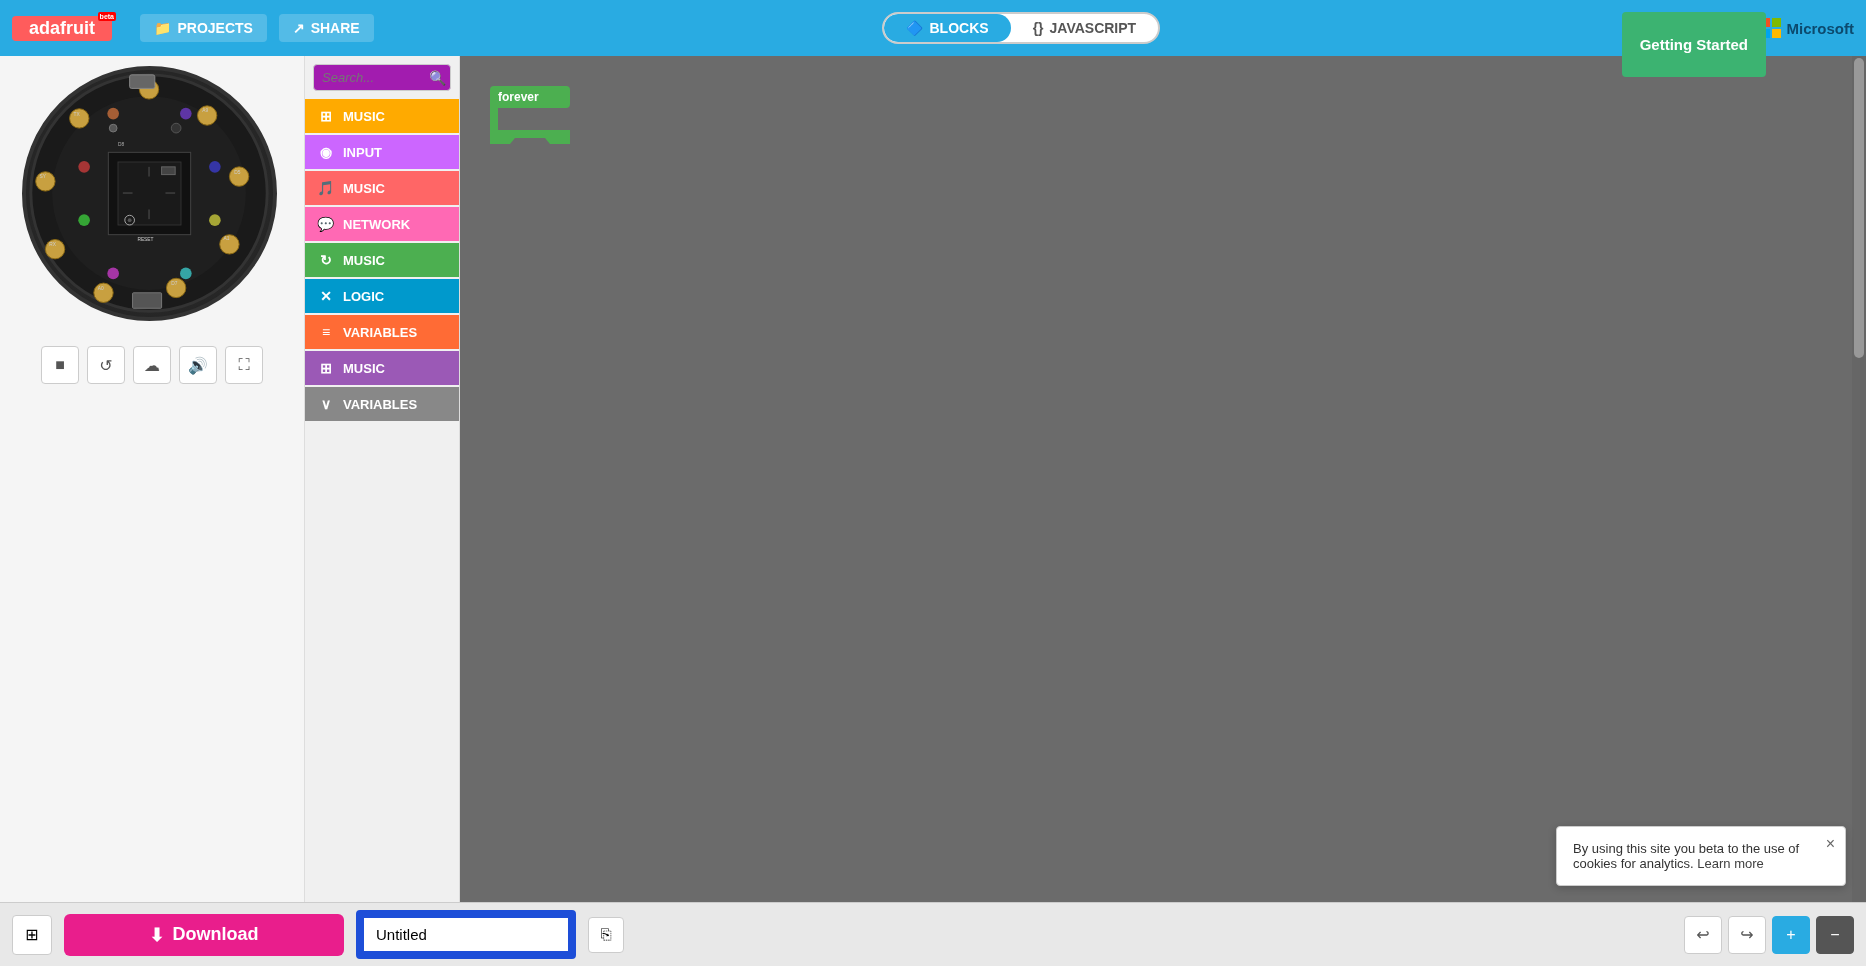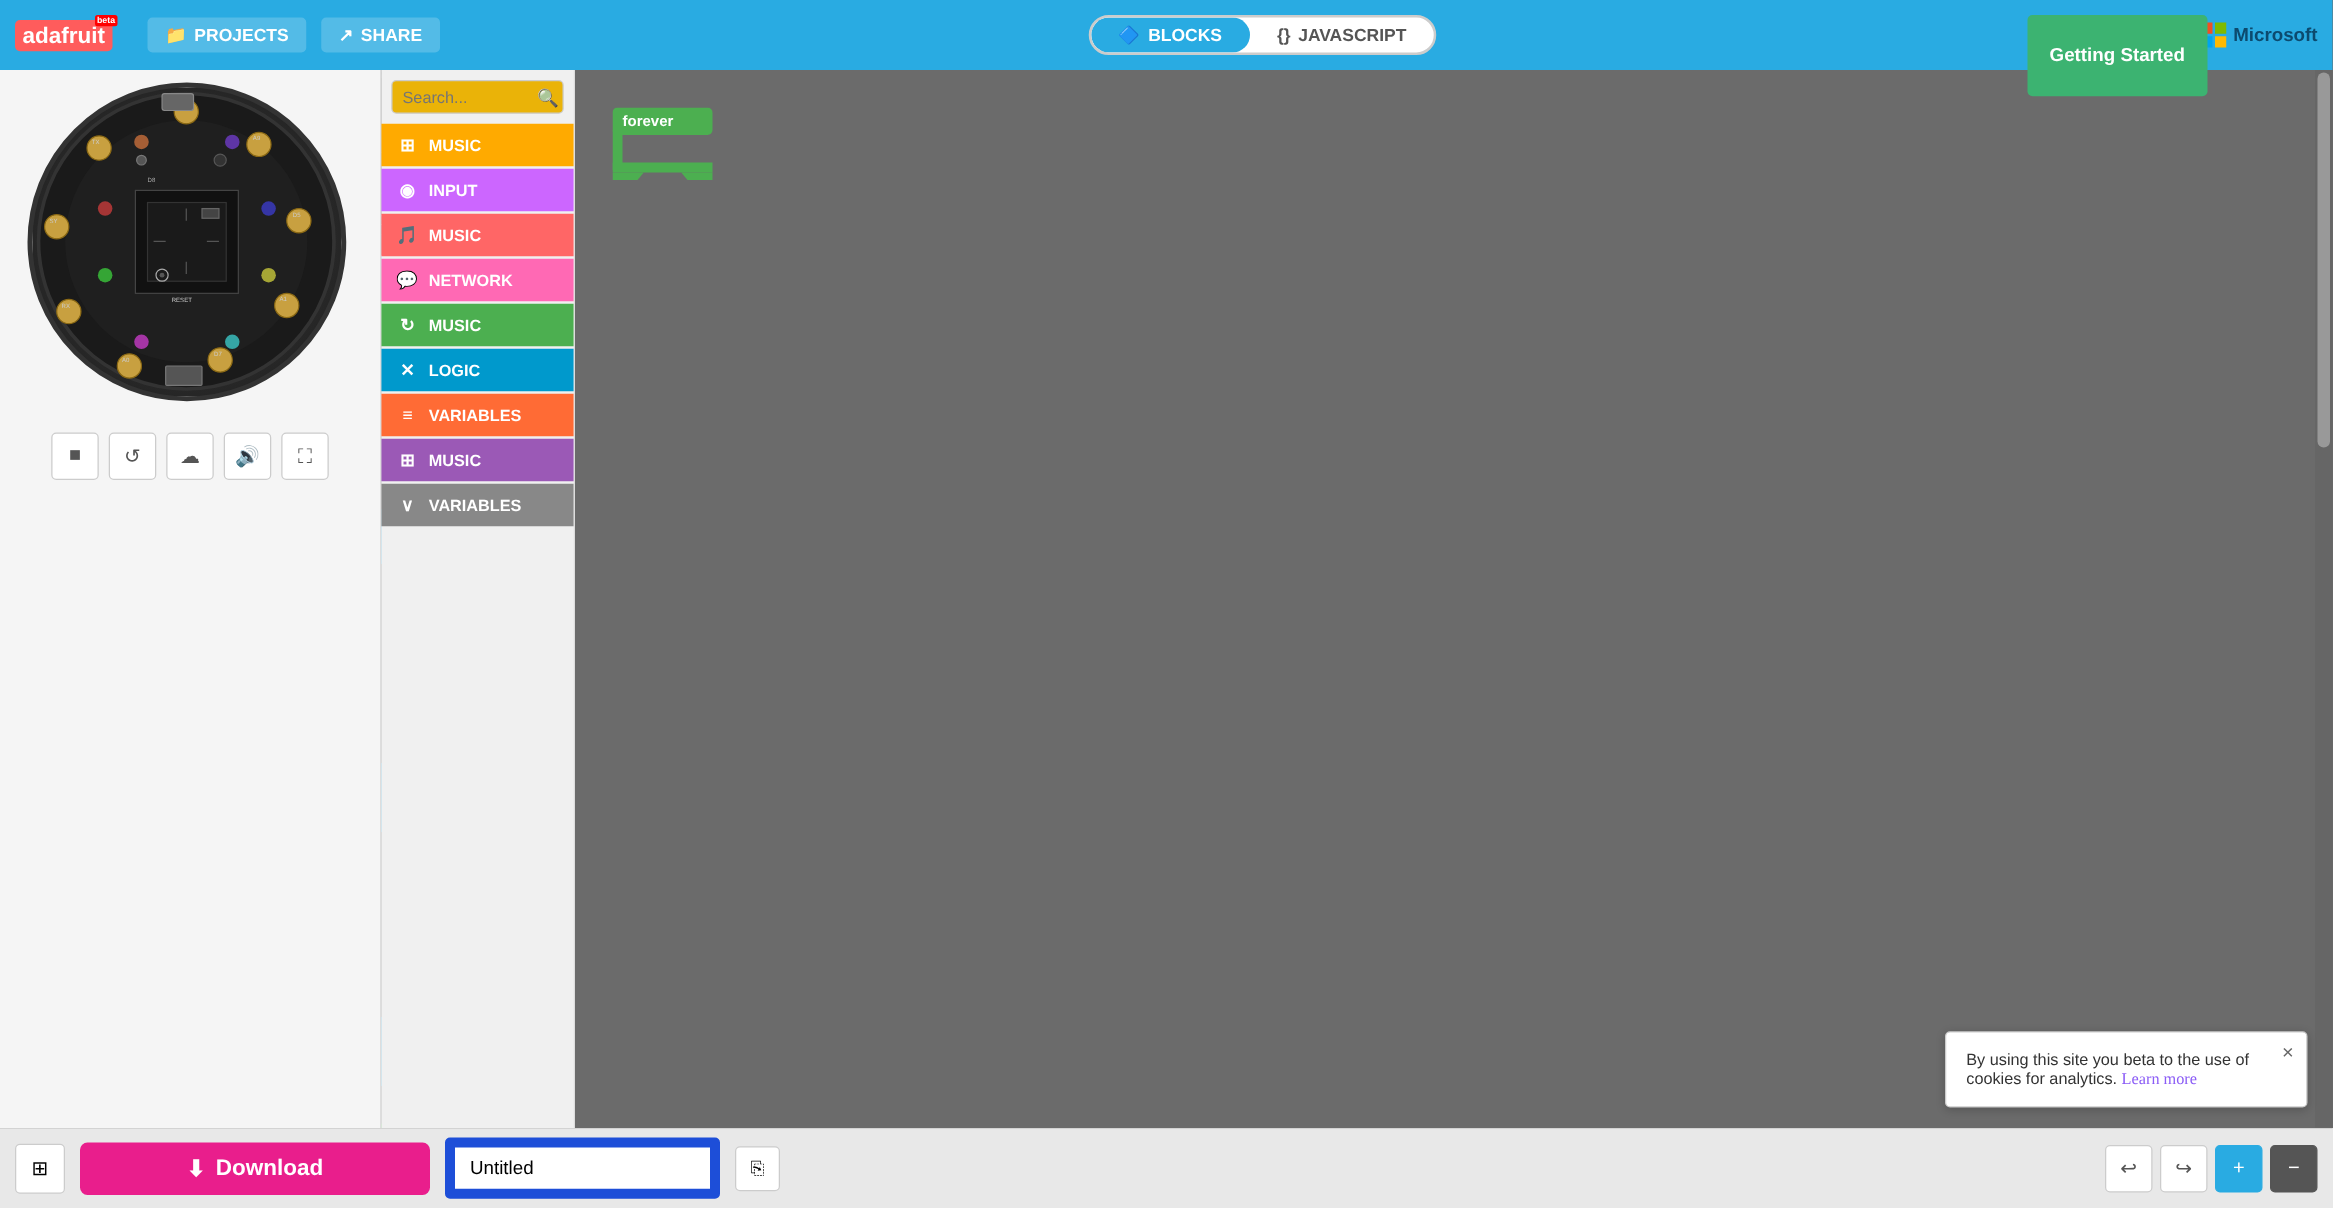"adafruit" .logo-box { padding: 2px 6px -> 2px 17px }
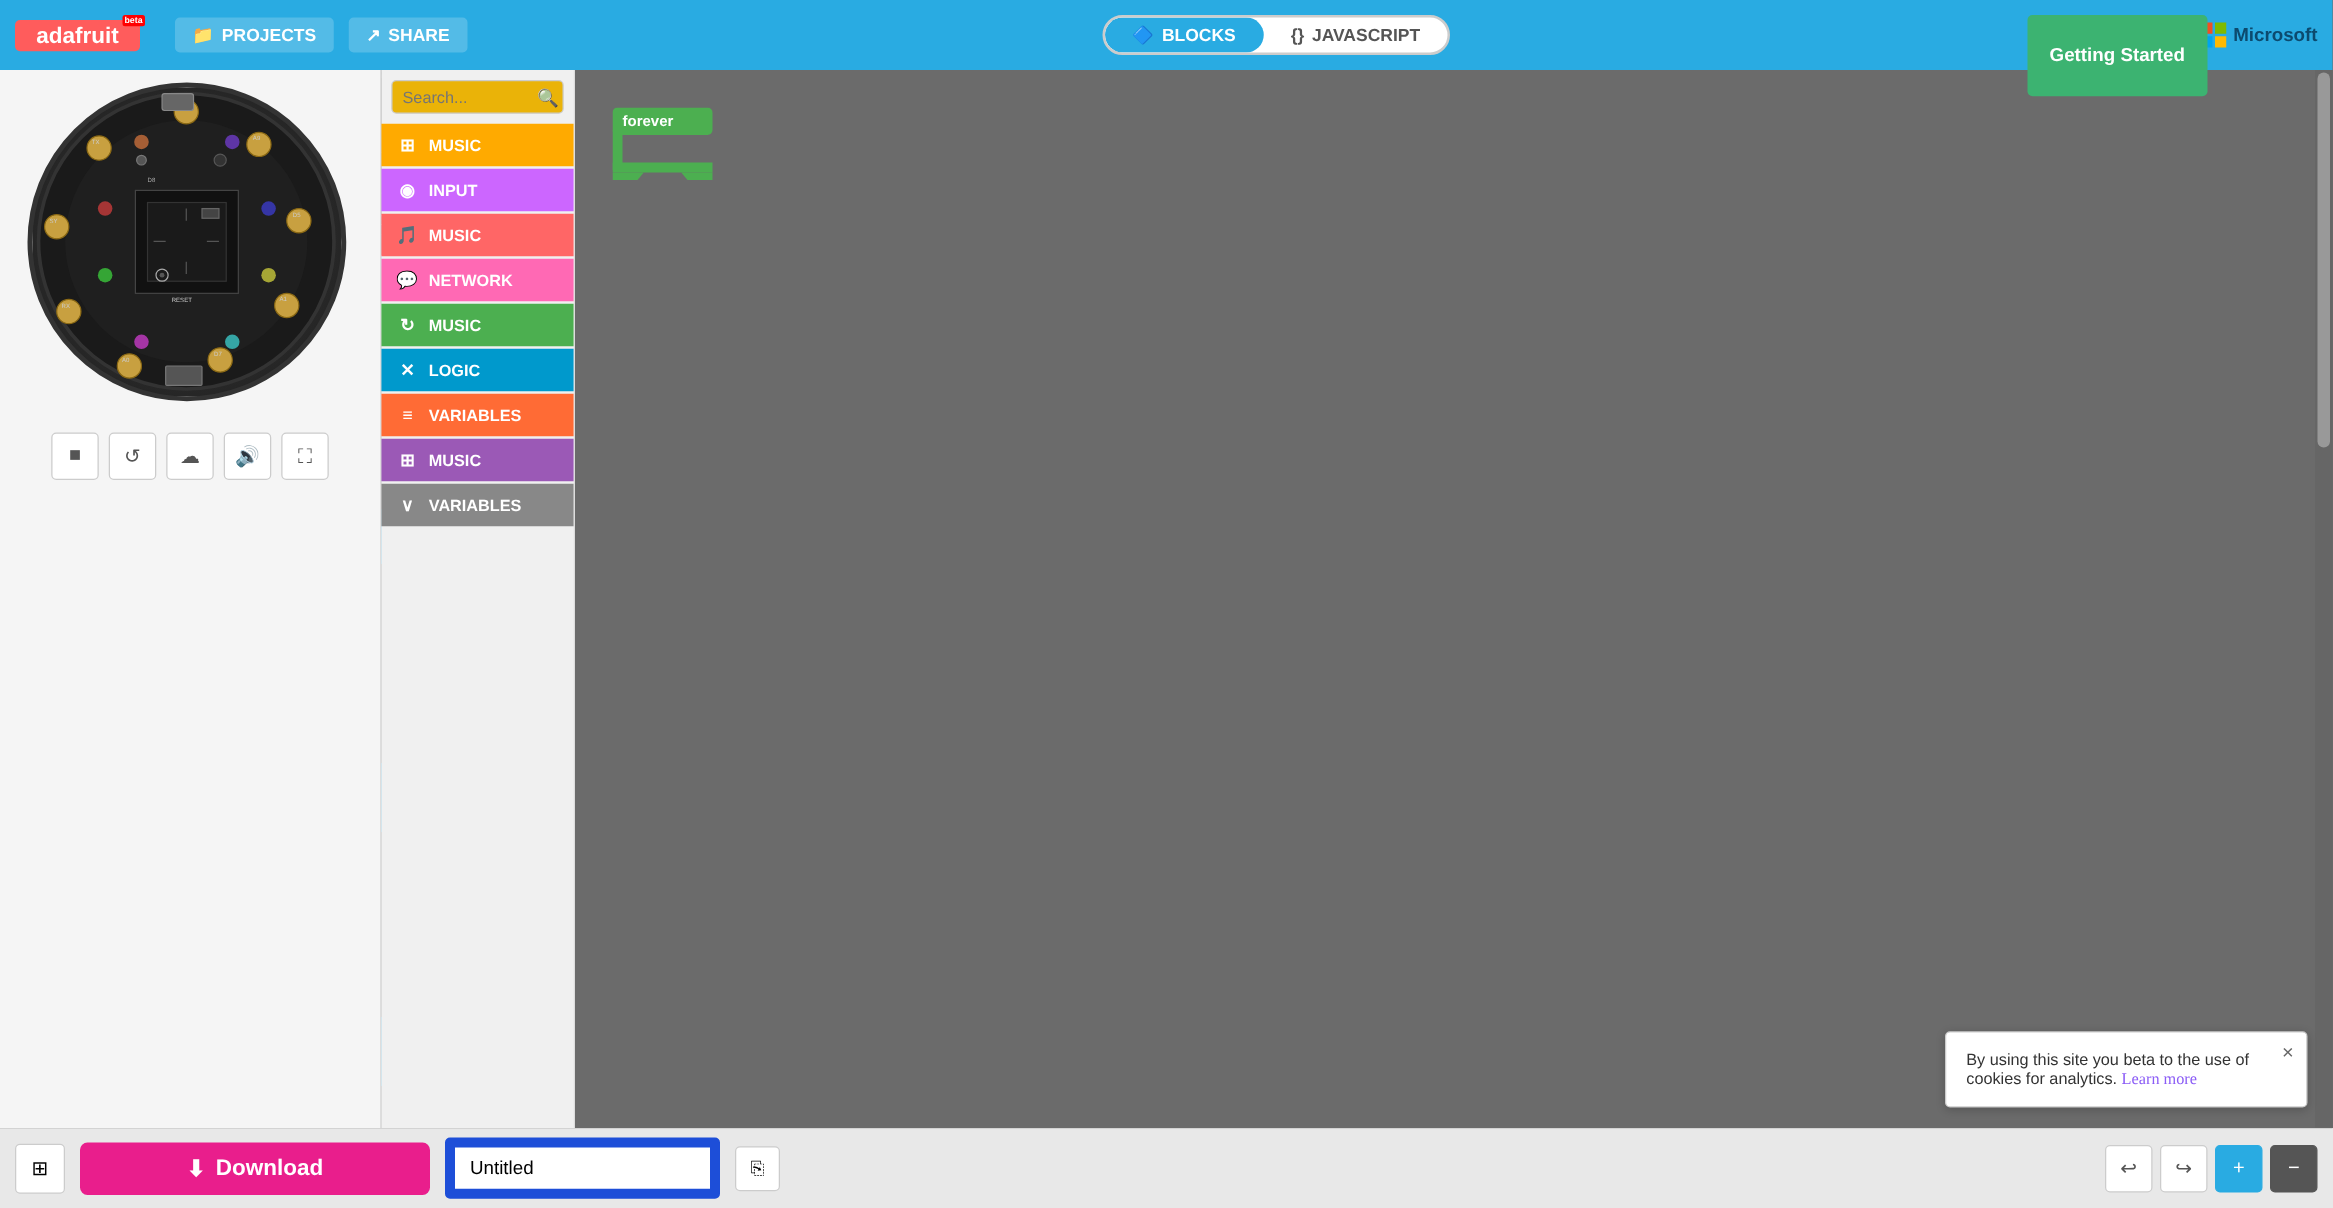"Search..." #search-input { background: #eab308 -> #a21caf; font-style: none -> italic }
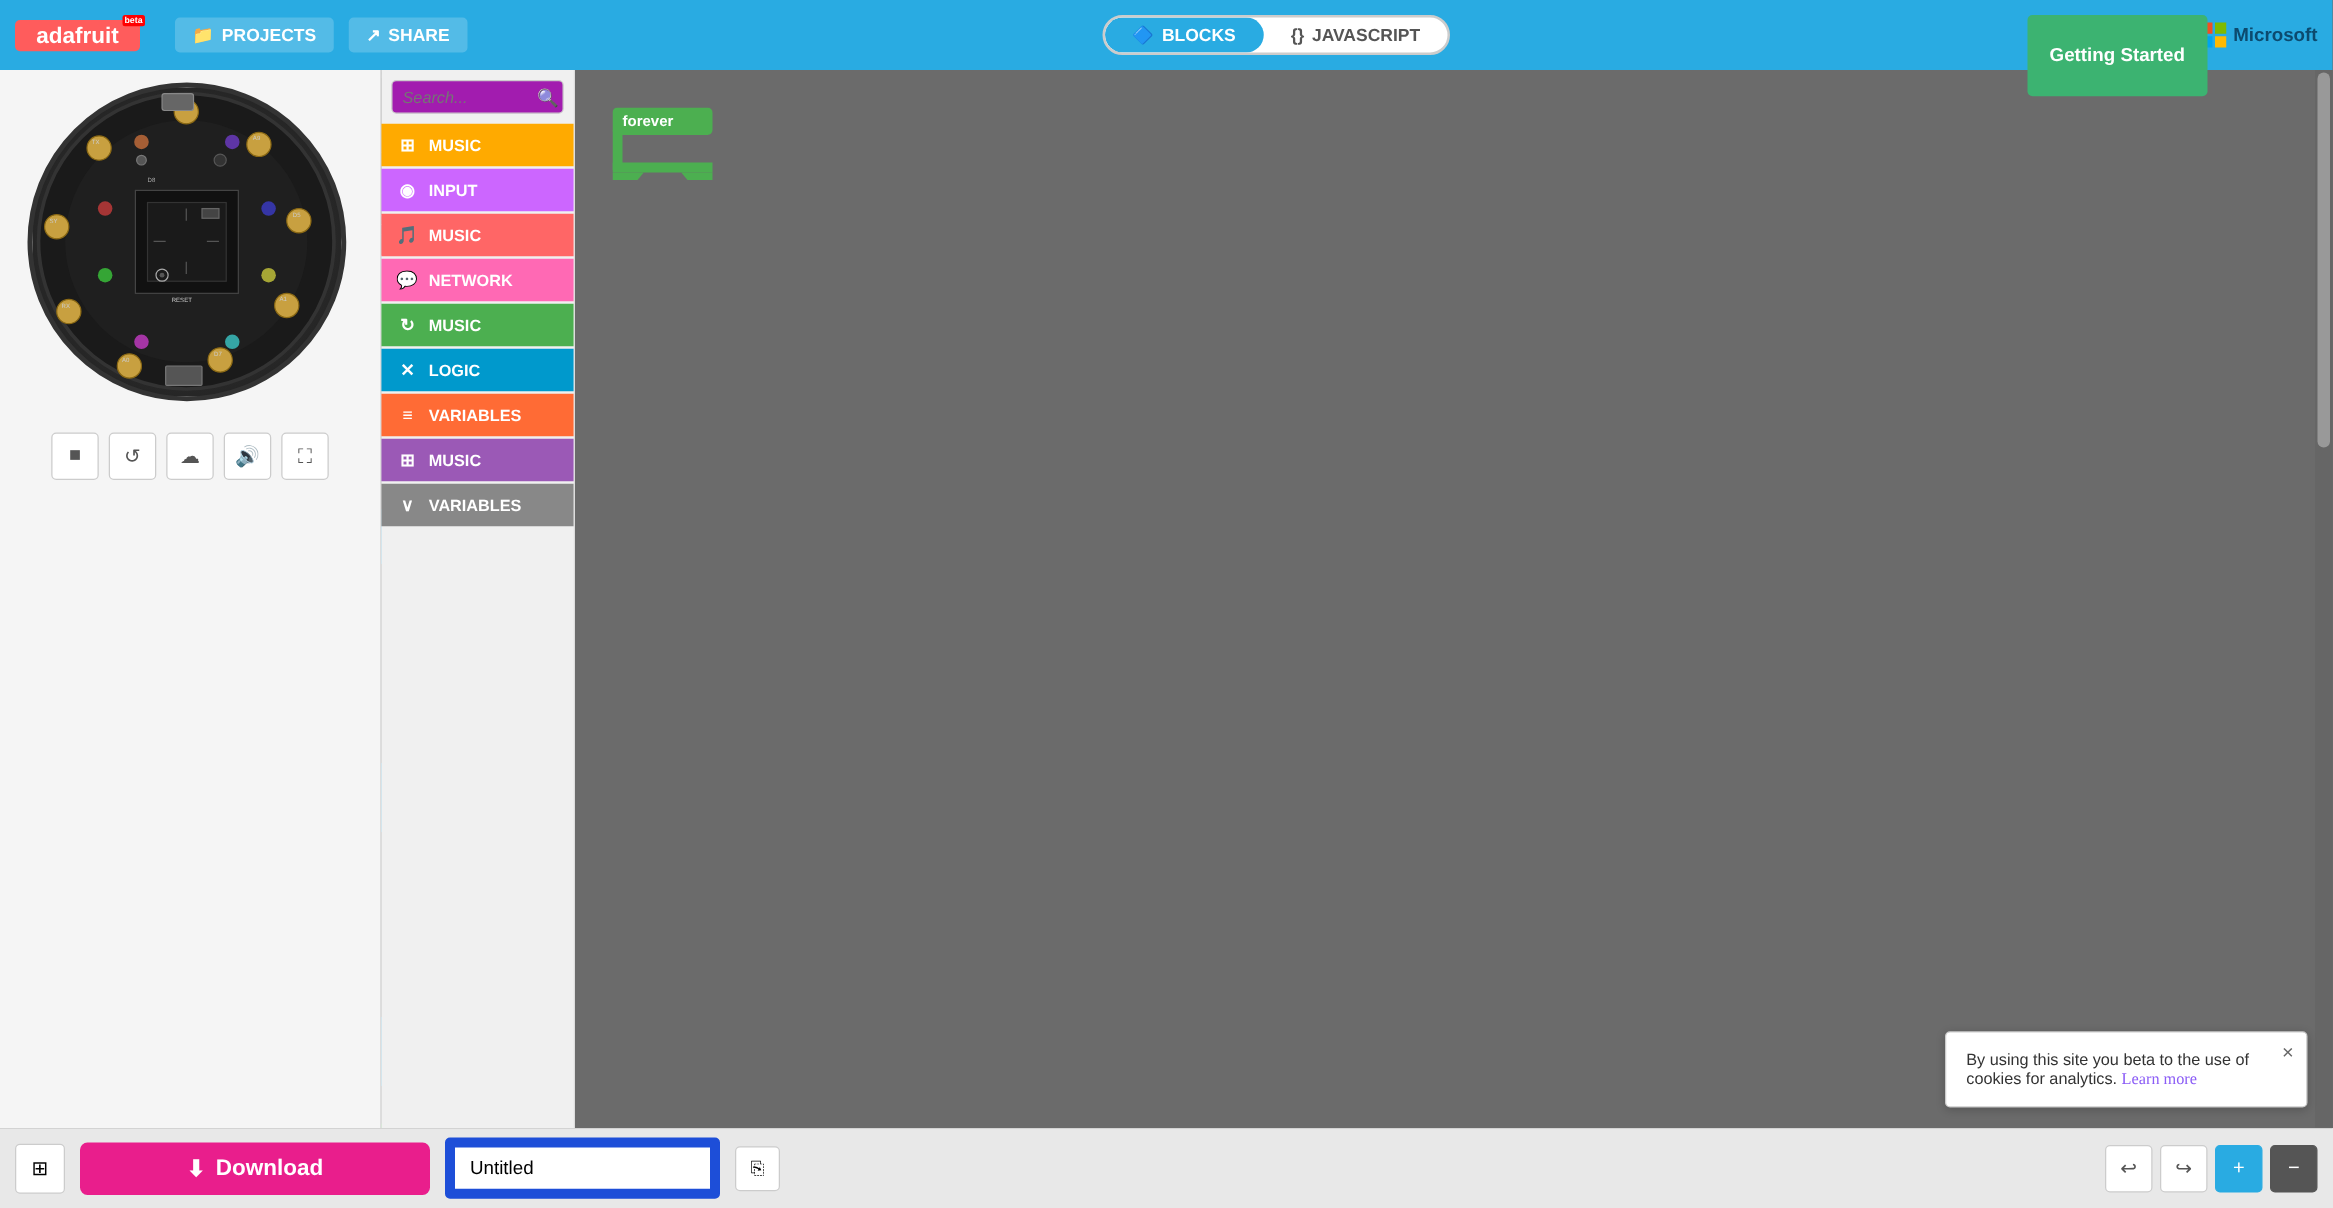"Learn more" #cookie-notice a { color: #8b5cf6 -> #404040; font-family: Liberation Serif, serif -> none }
